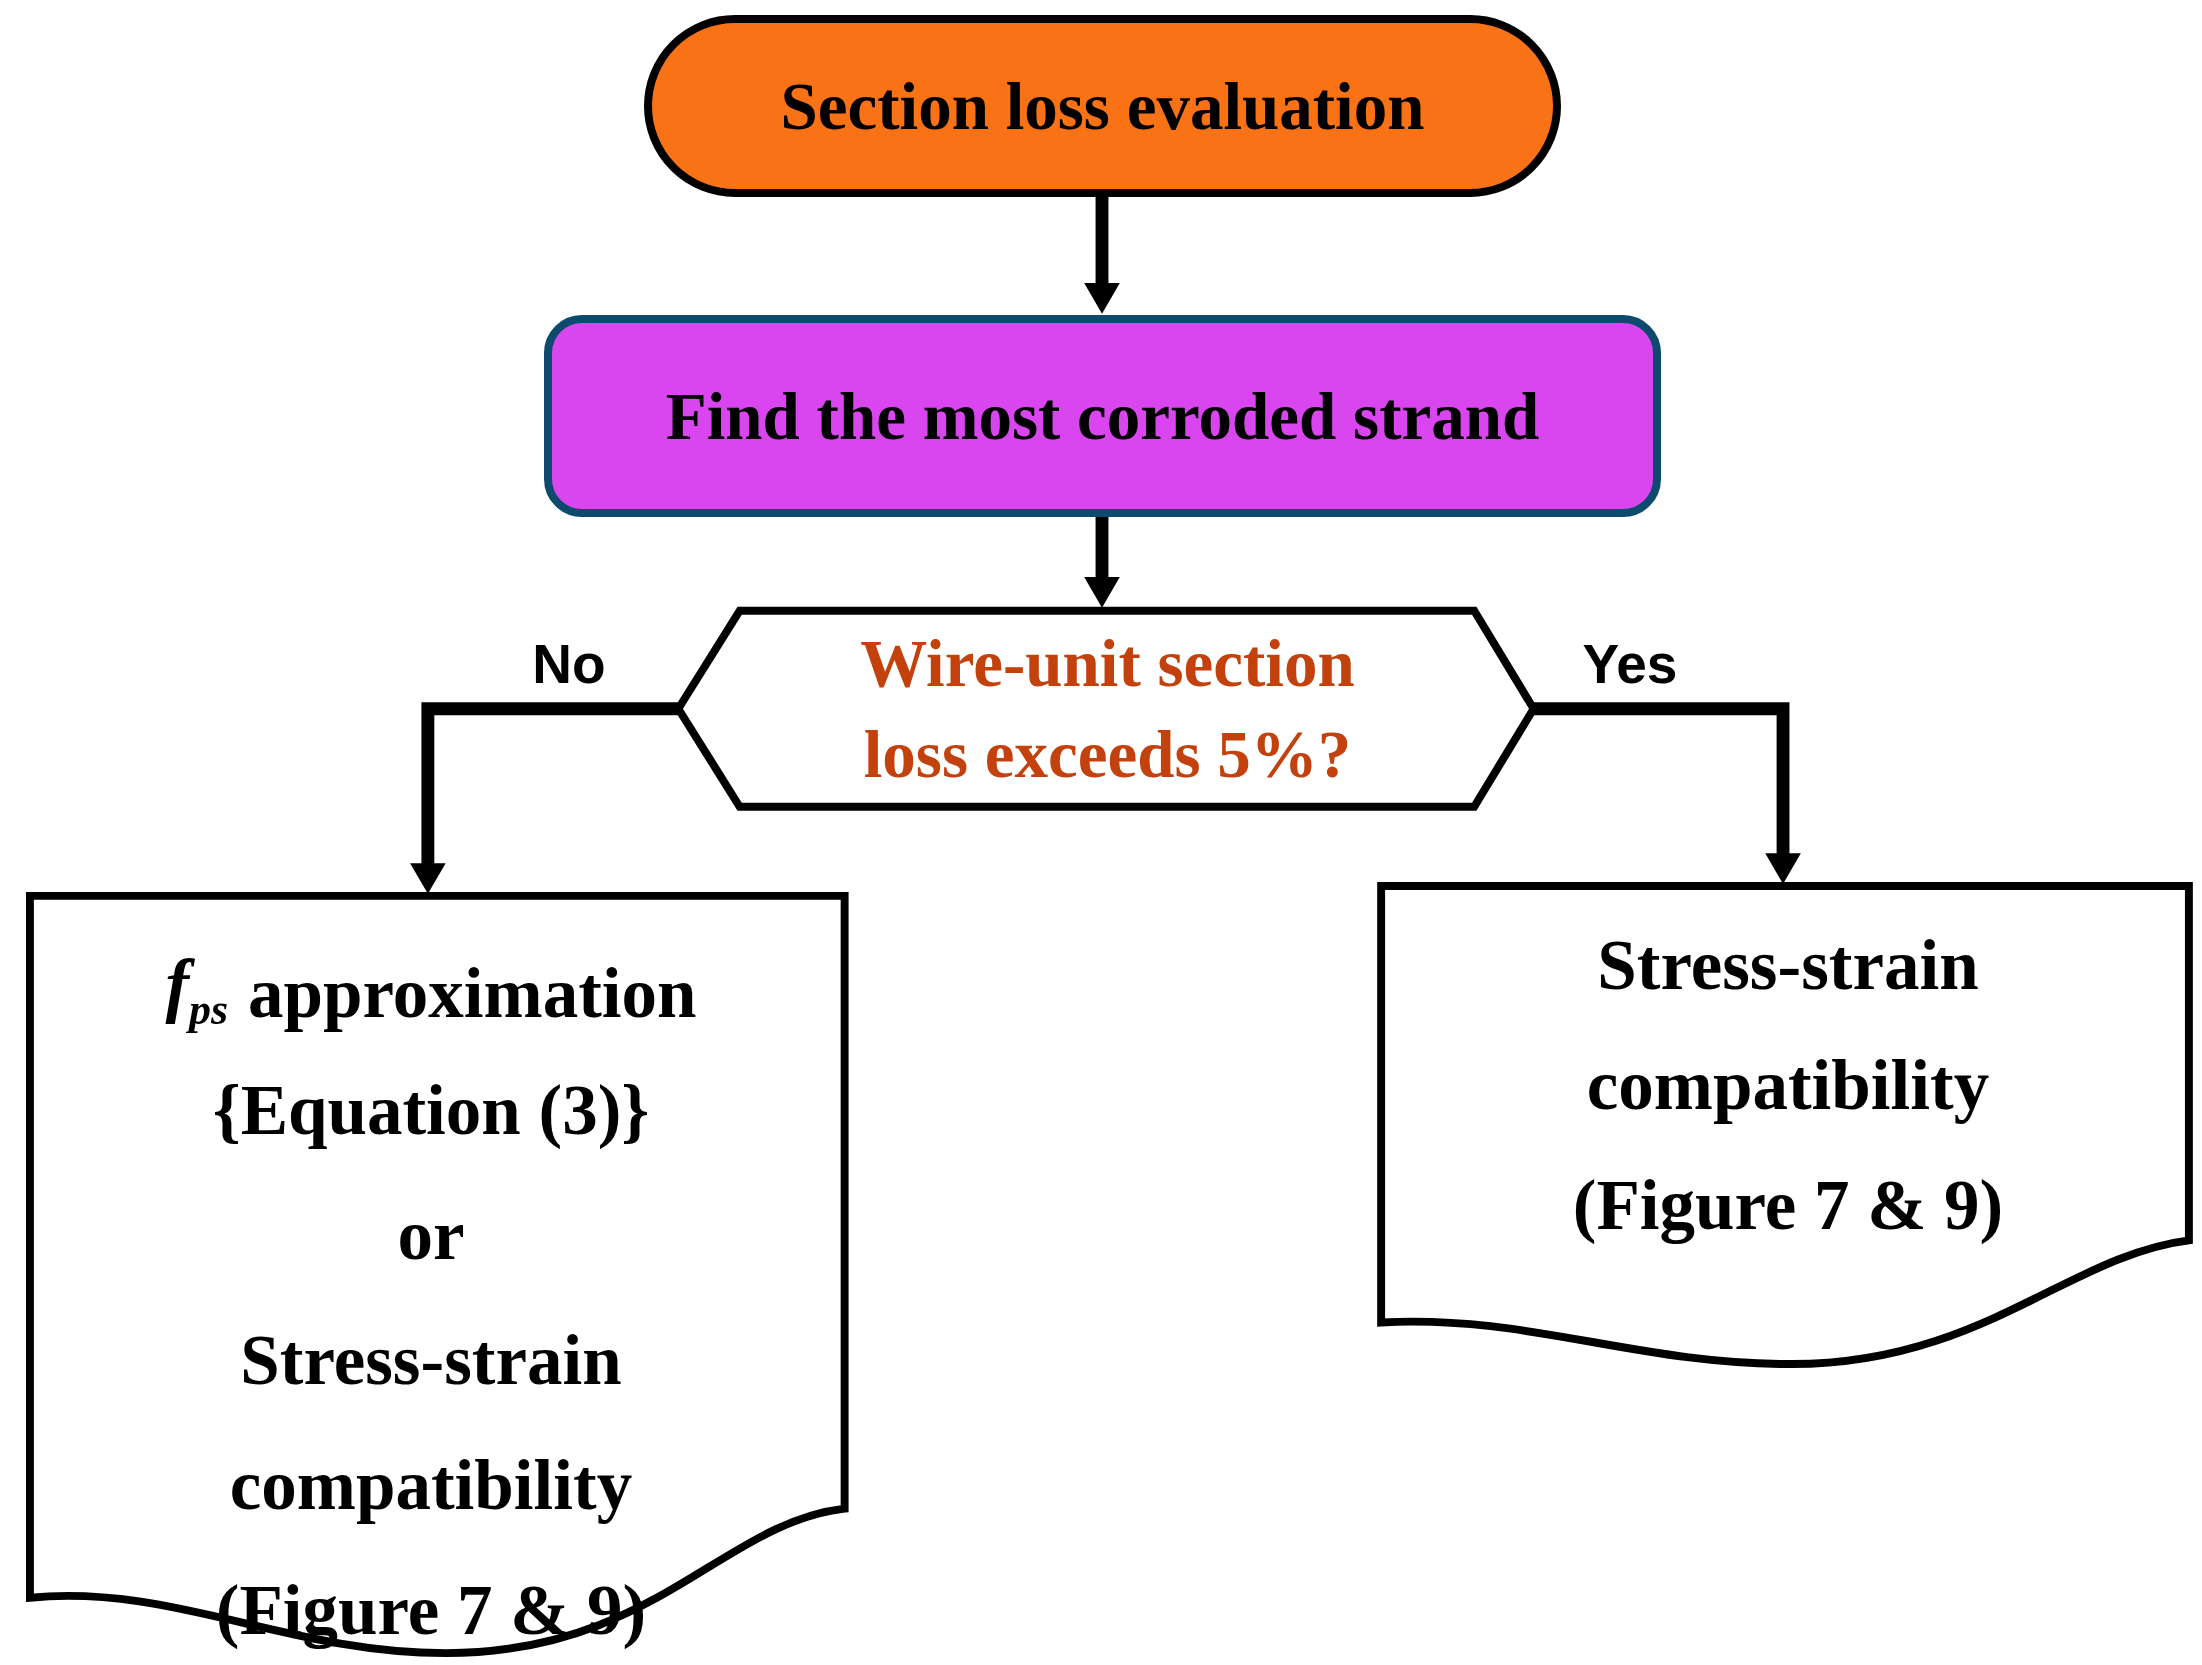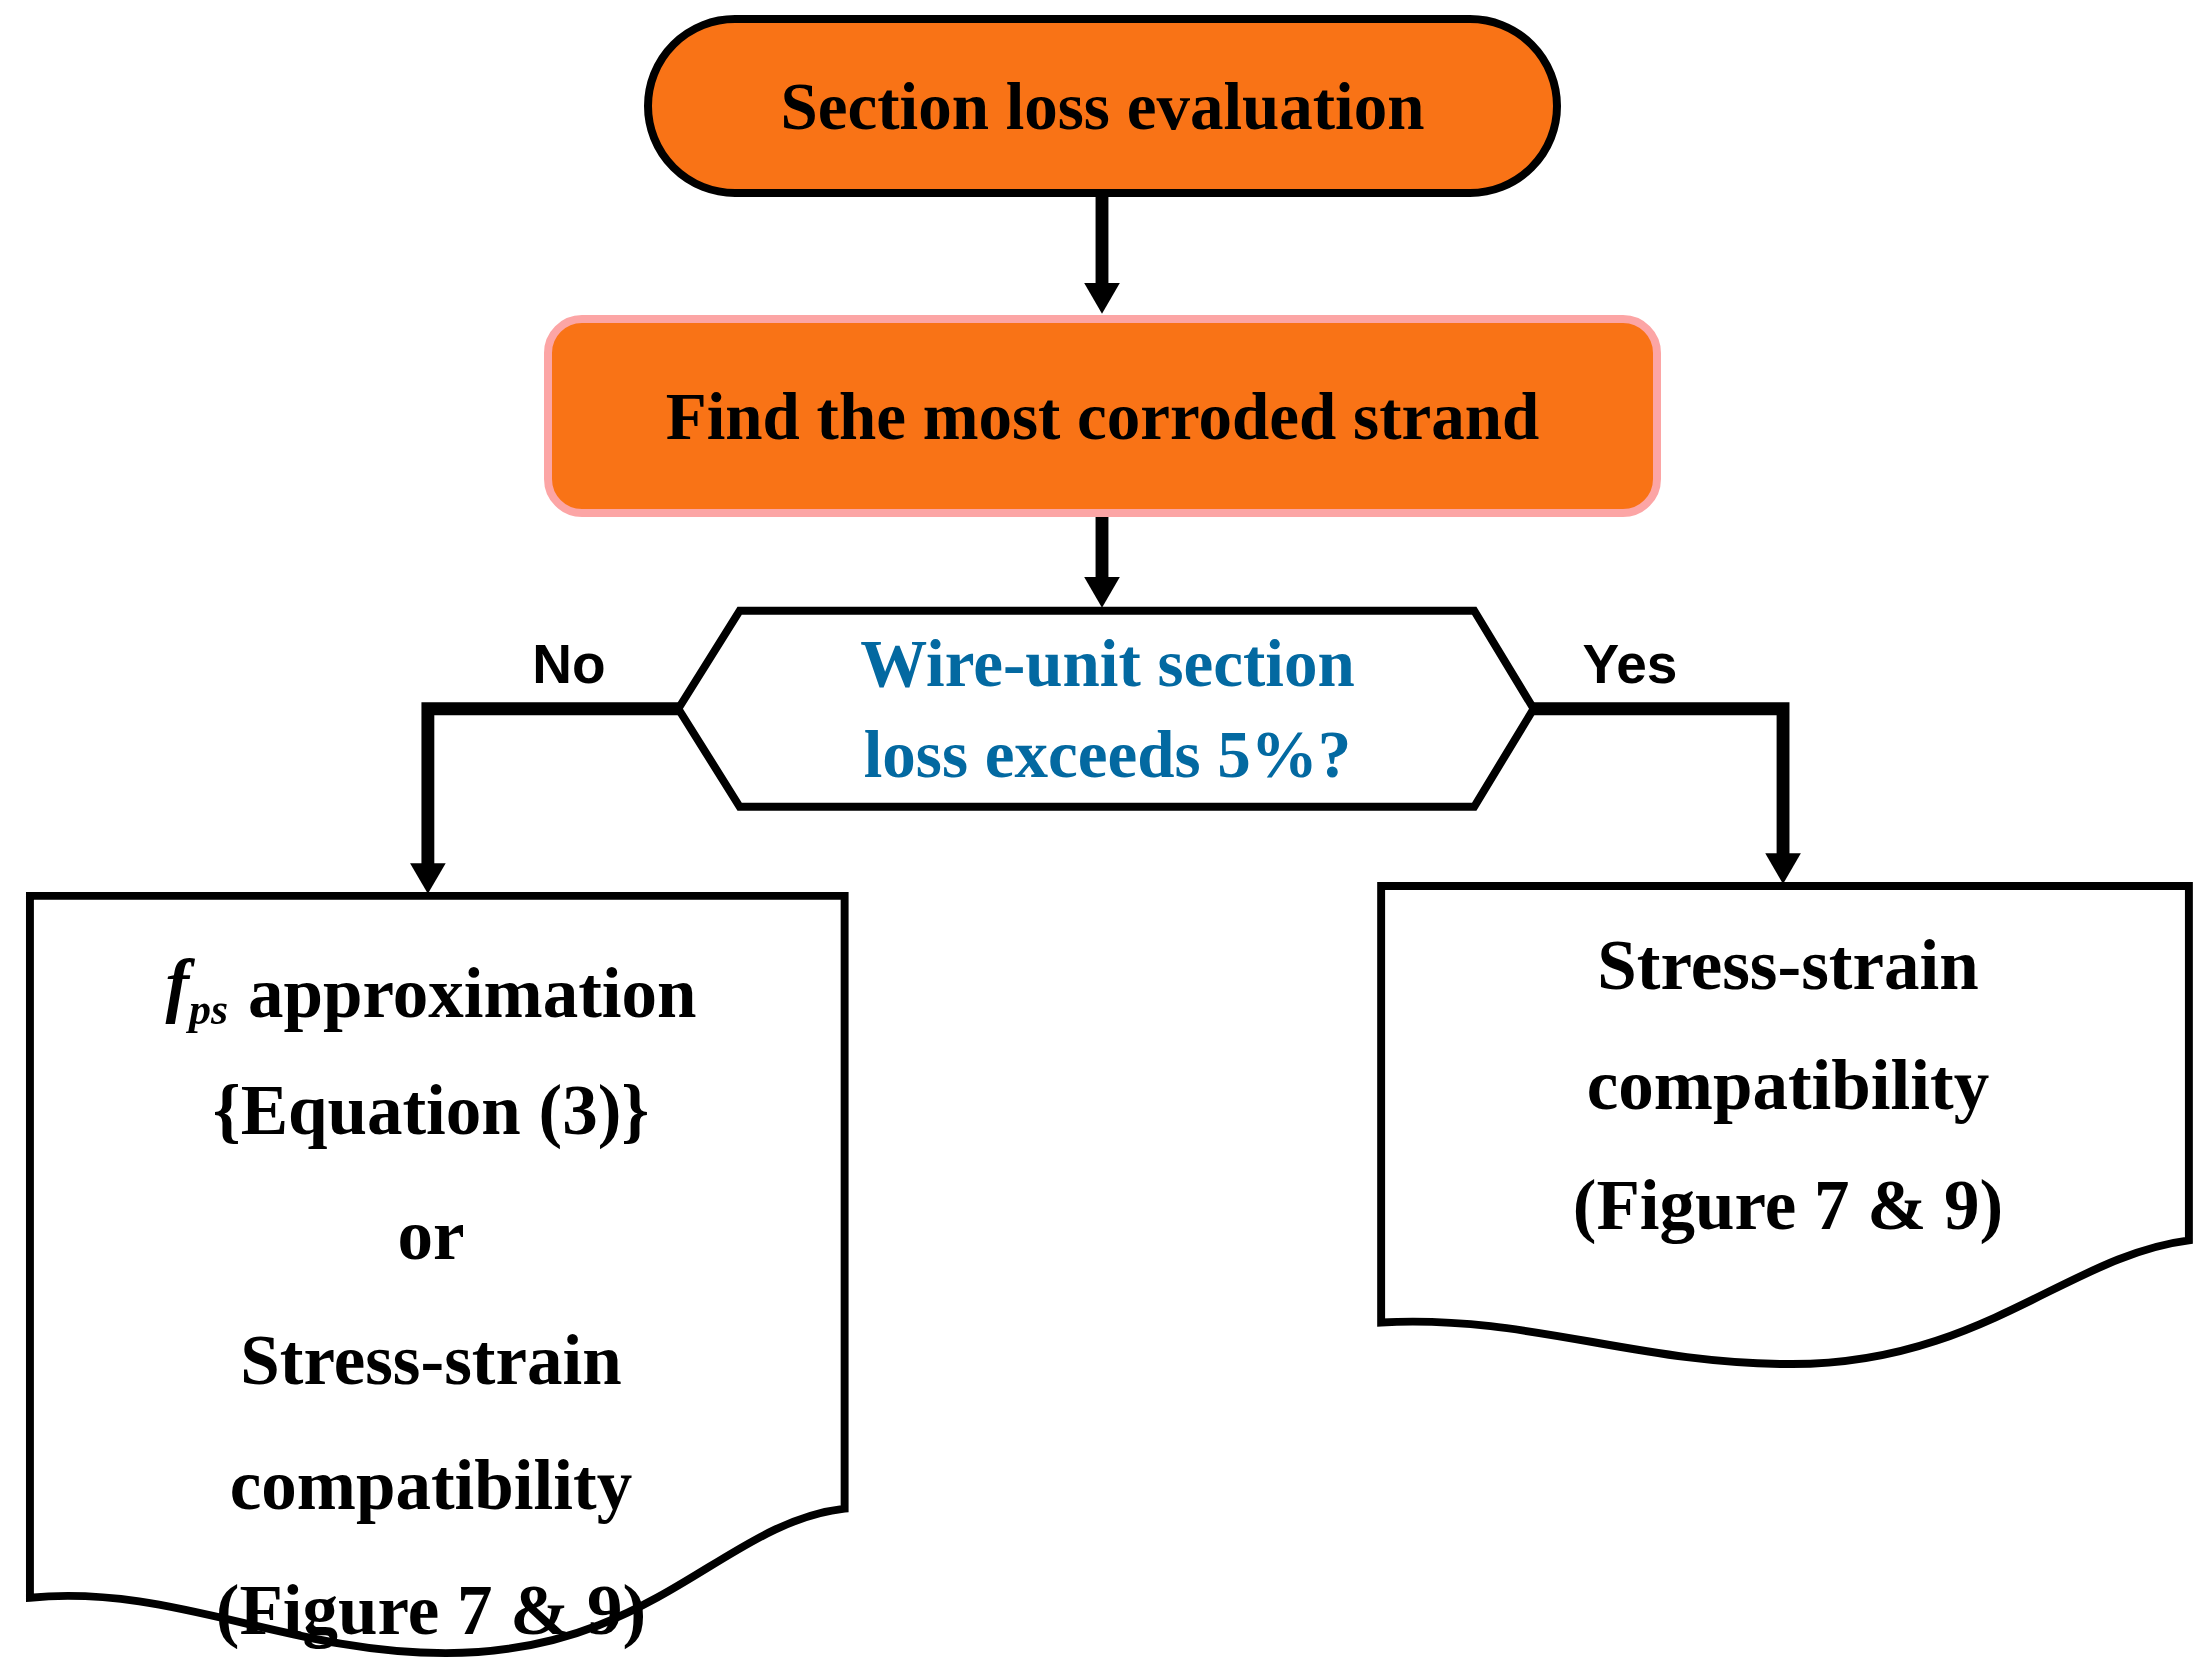"Find the most corroded strand" .process { background: #f97316 -> #d946ef; border: 8px solid #fca5a5 -> 8px solid #0c4a6e }
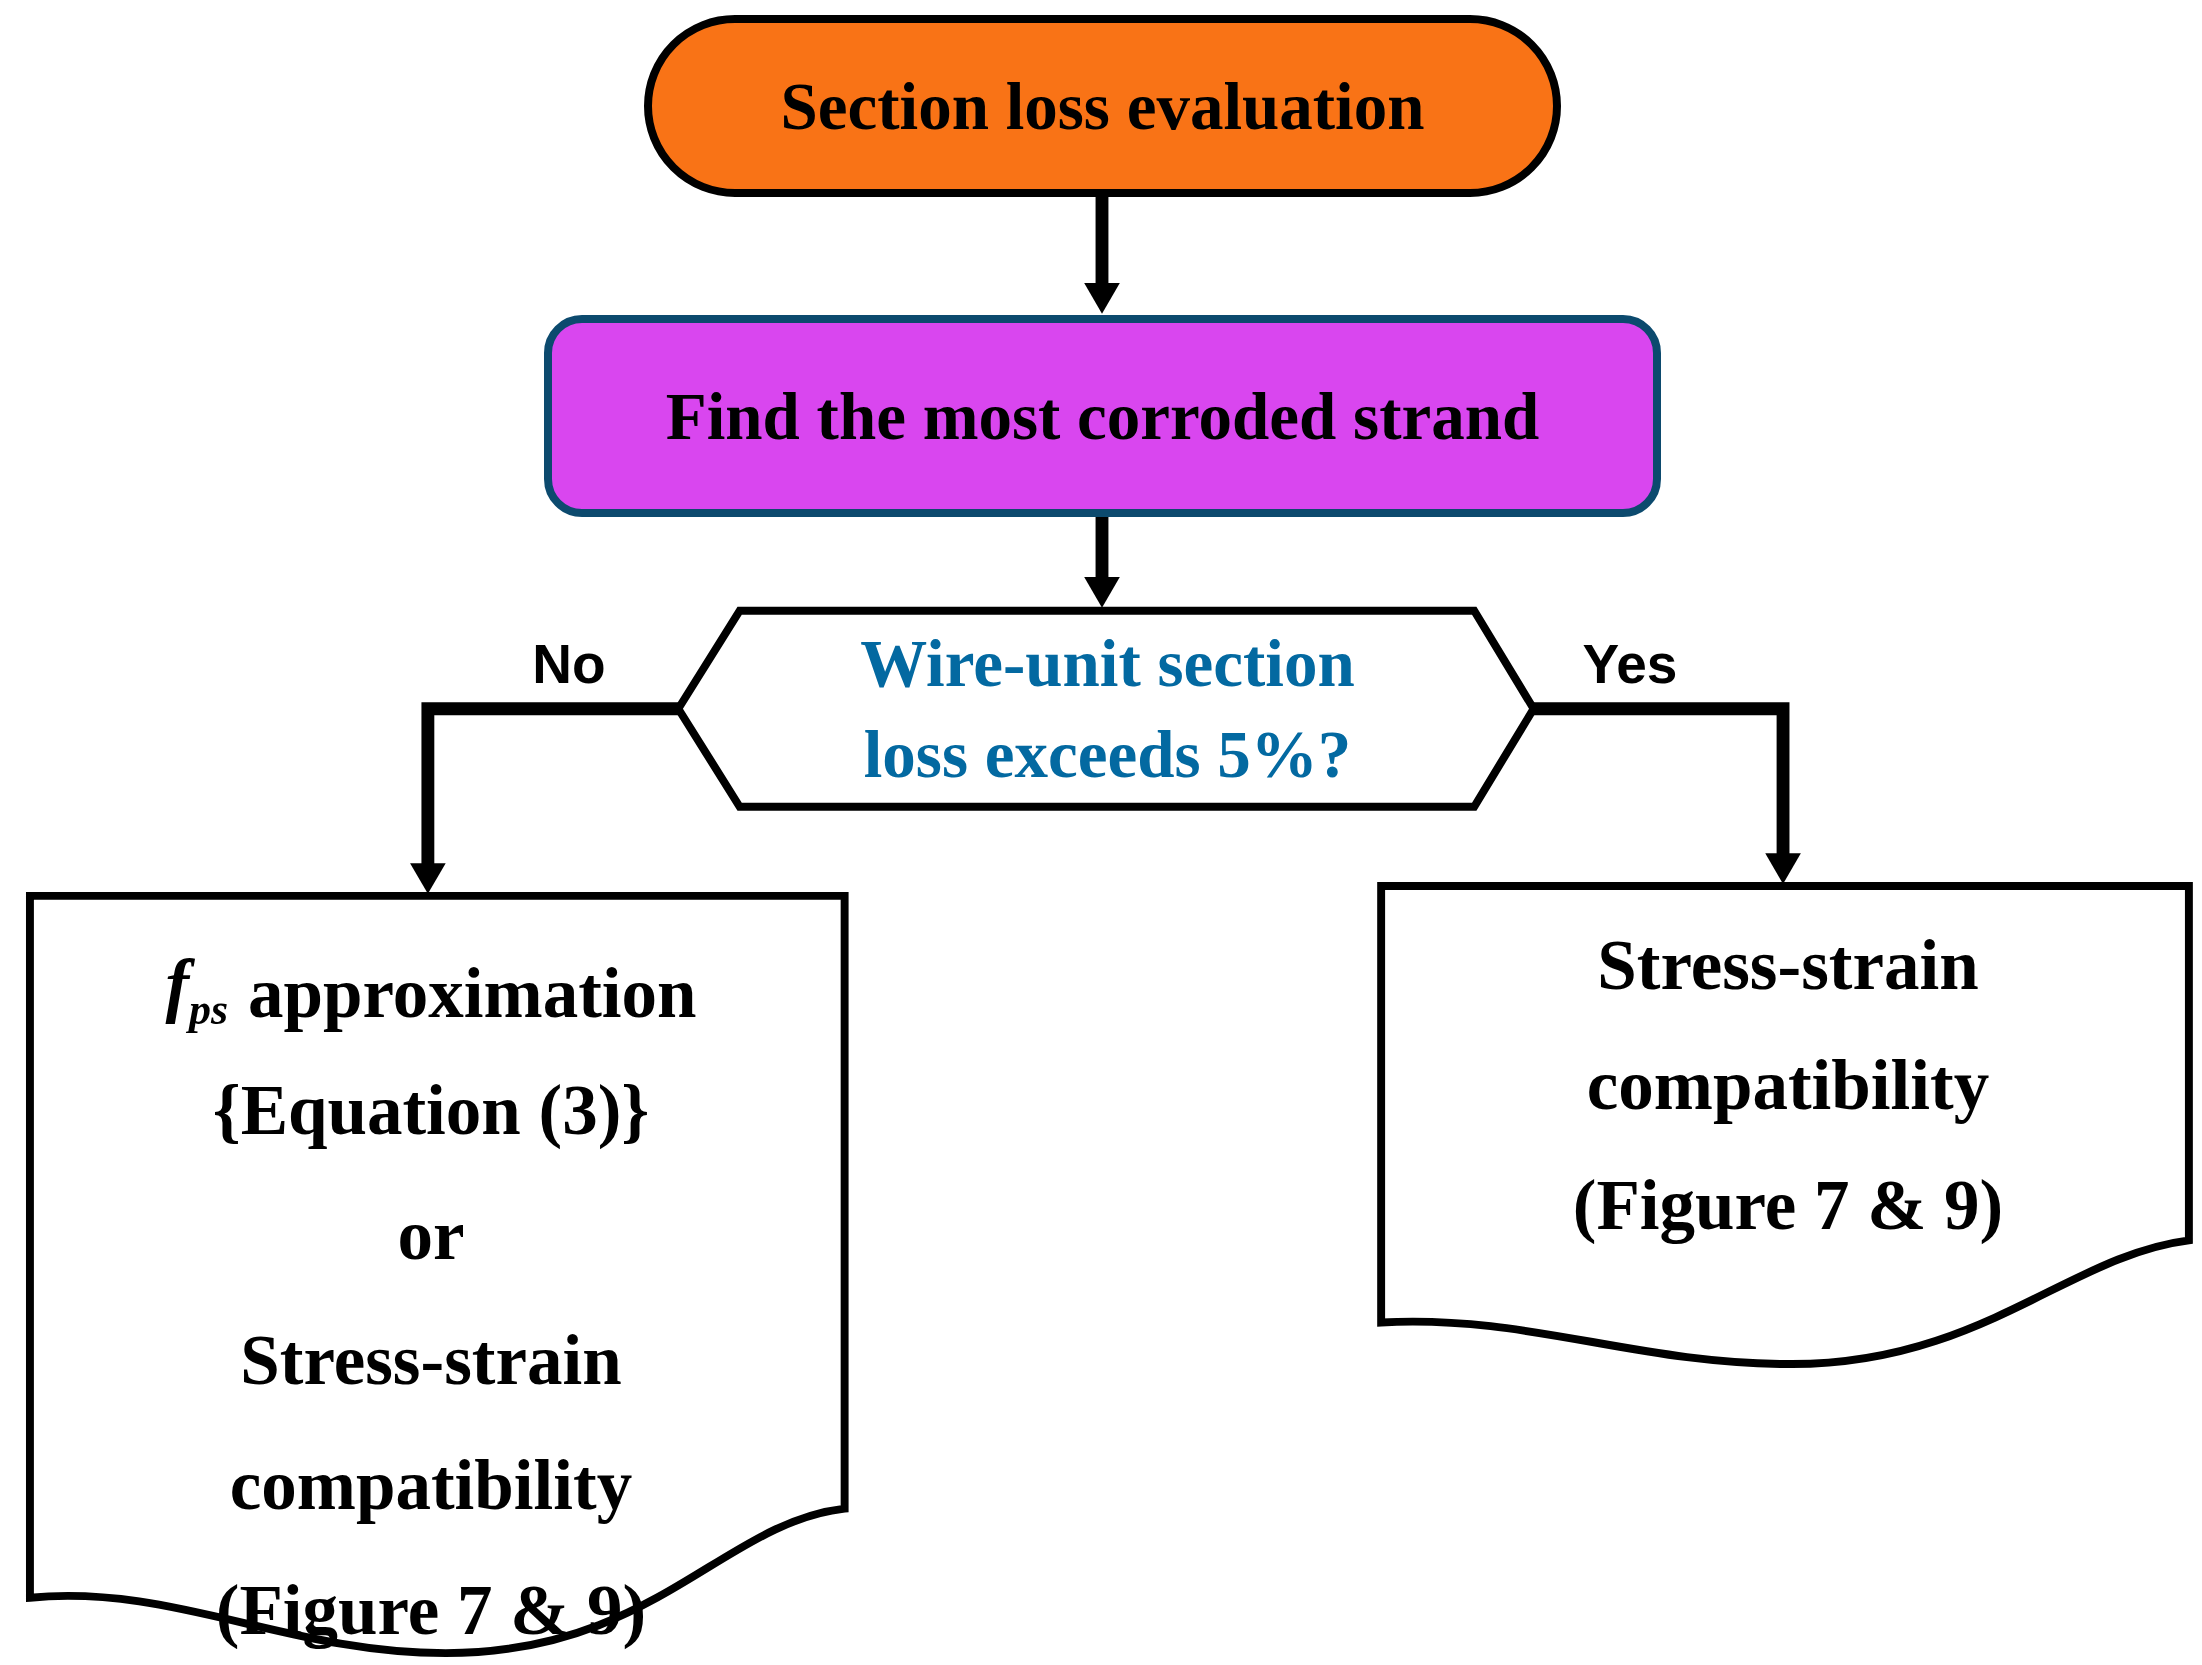"Wire-unit section" .node-text { color: #0369a1 -> #c2410c }
